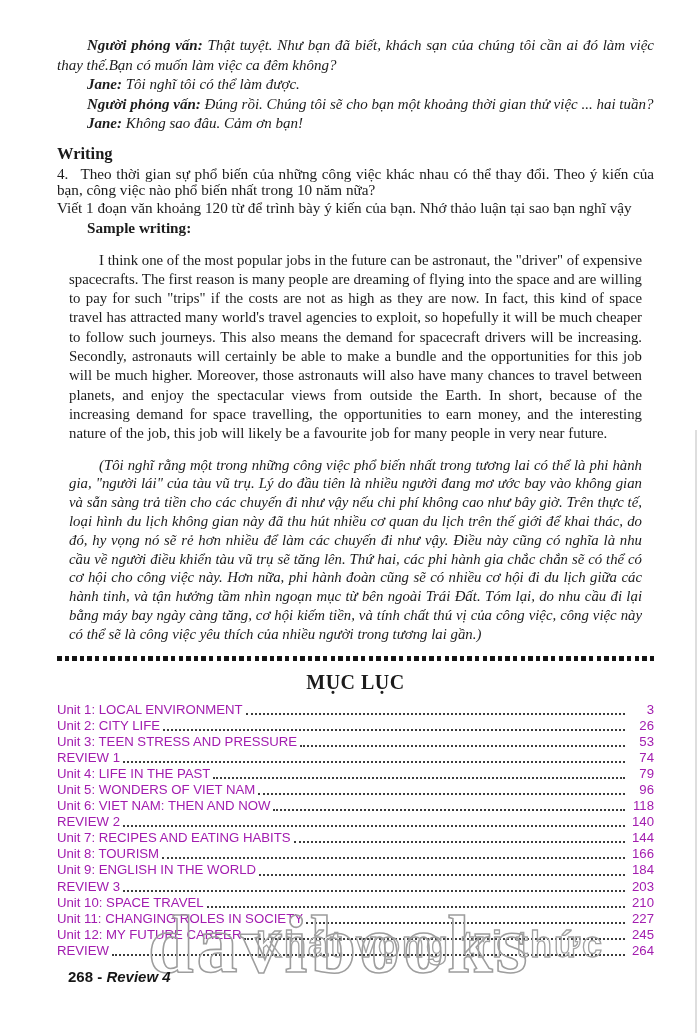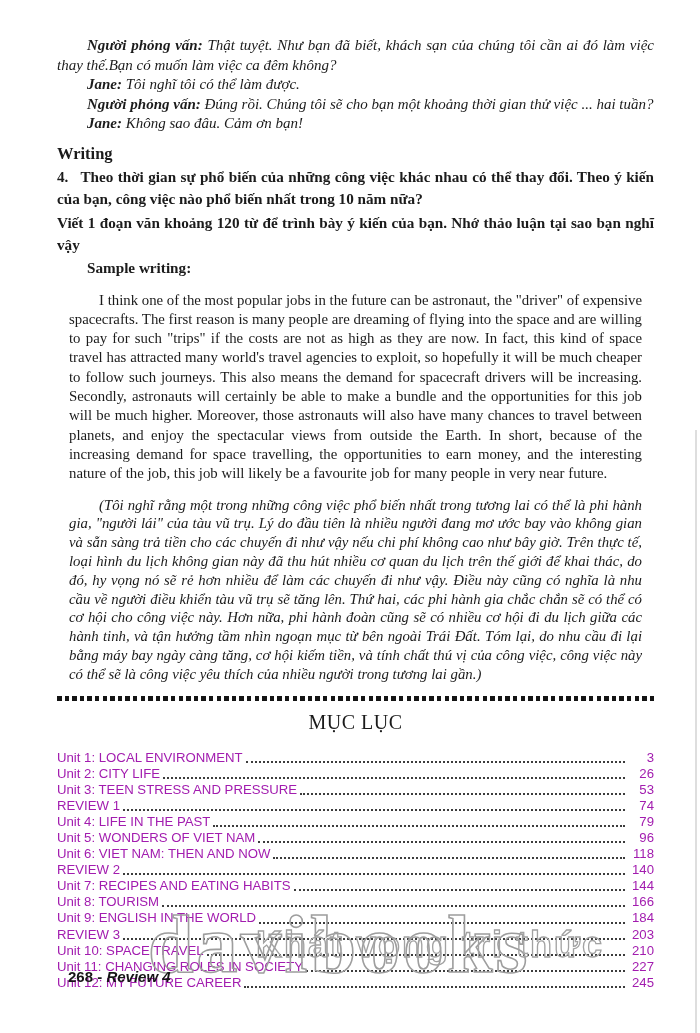"4. Theo thời gian sự" .bold-par { font-weight: bold -> normal; line-height: 22px -> 16px }
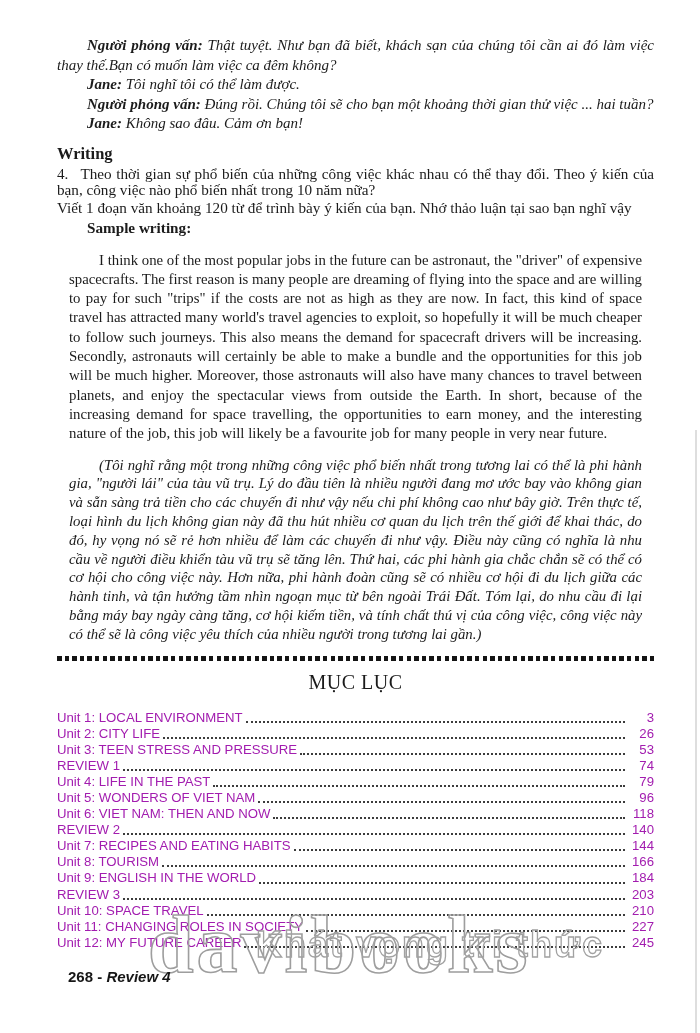"MỤC LỤC" .toc-title { font-weight: normal -> bold; margin: 10px 0 16px 0 -> 10px 0 8px 0 }
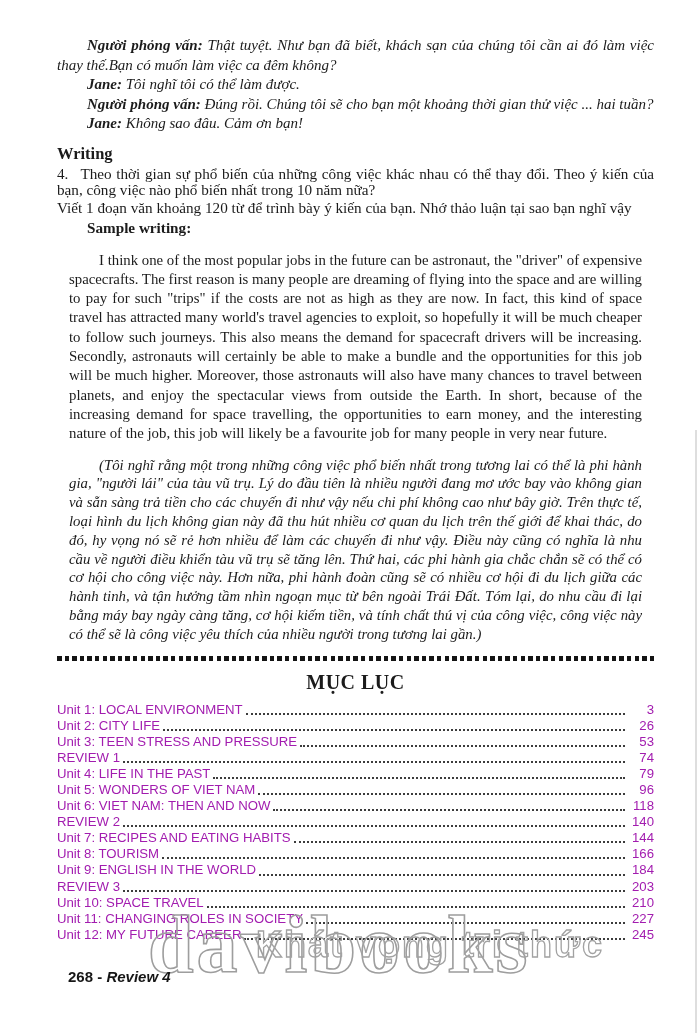"REVIEW" div.toc-row { html: none -> <div> <span>REVIEW</span> <span></span> <span>264</span> </div> }
